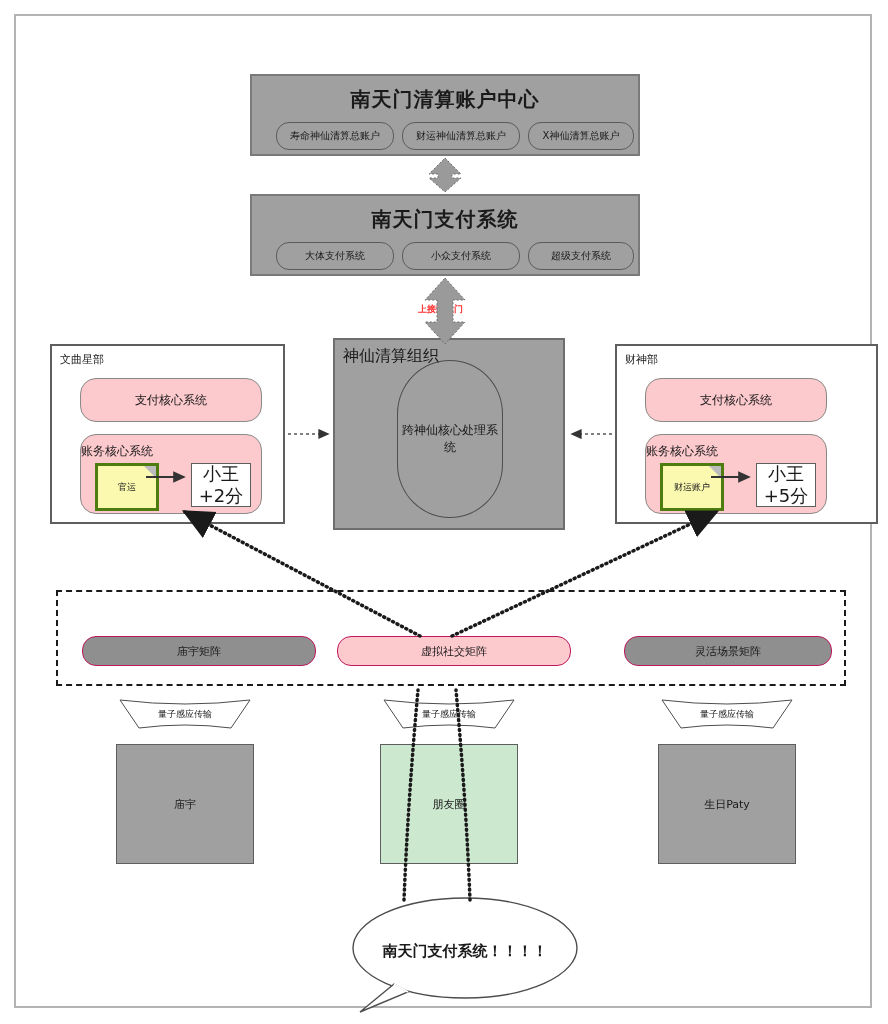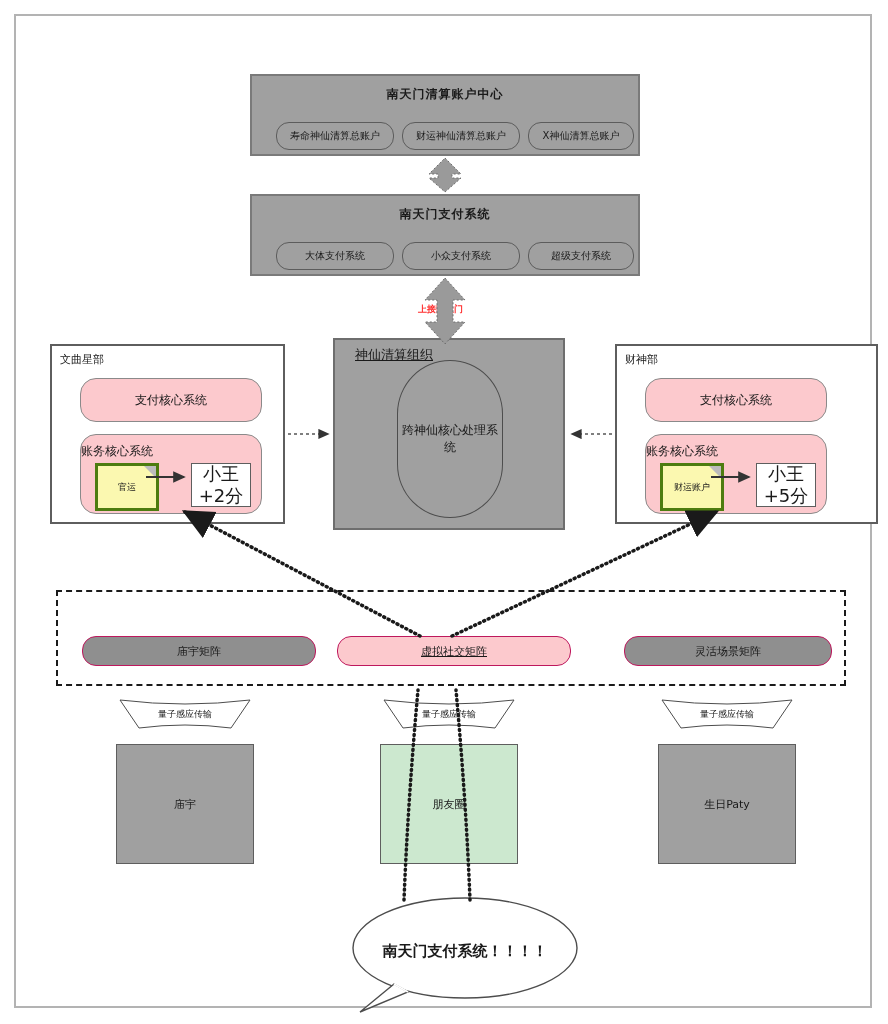"南天门清算账户中心" .panel-title { font-size: 12px -> 20px }
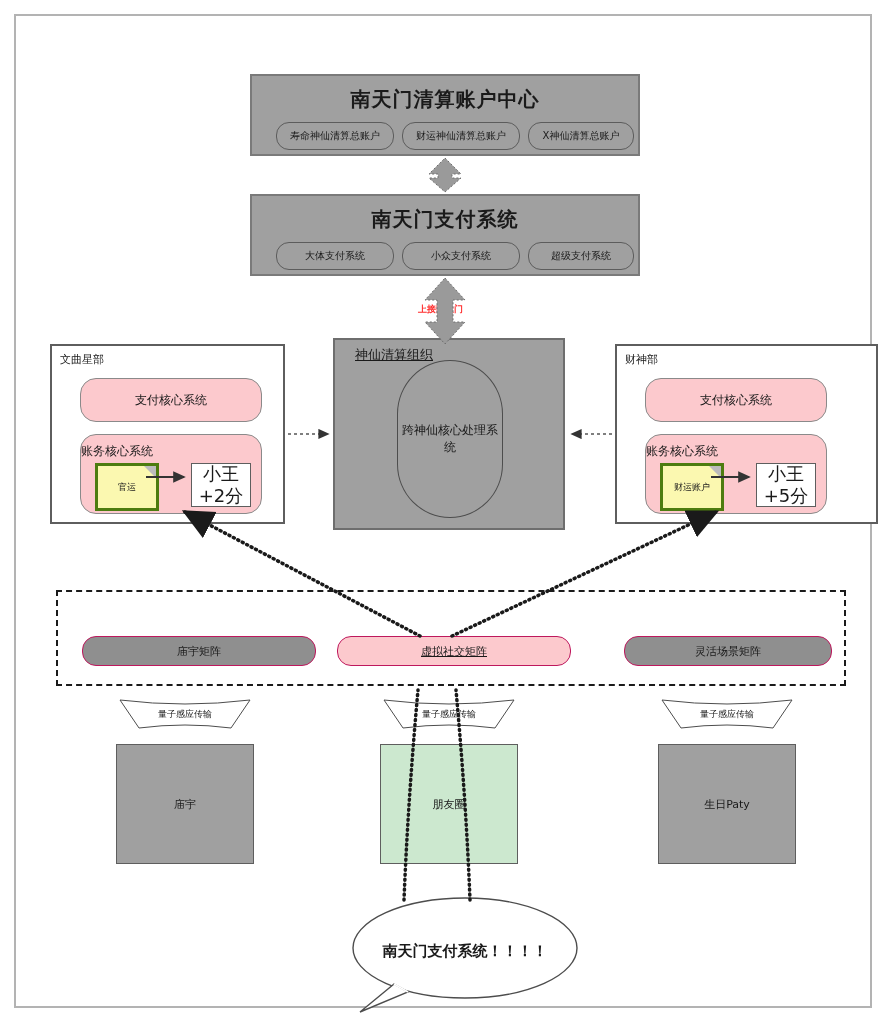"神仙清算组织" .org-label { font-size: 13px -> 16px; left: 20px -> 8px; text-decoration: underline -> none }
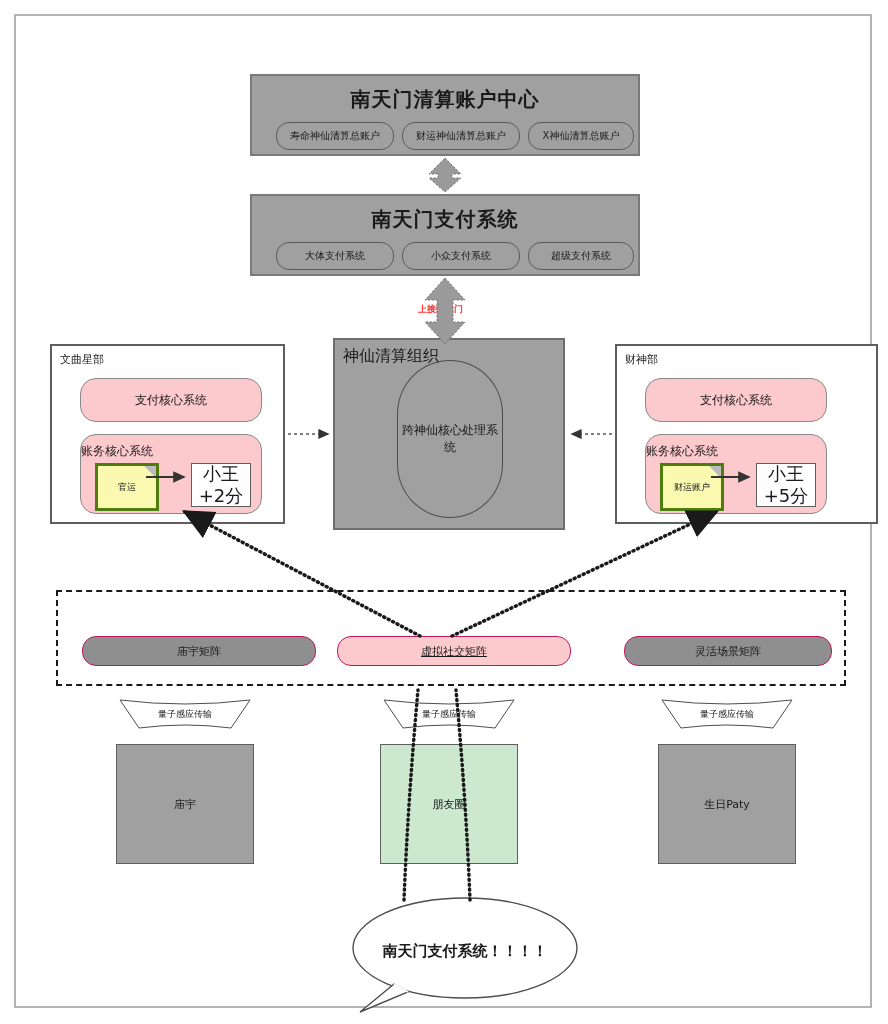"虚拟社交矩阵" div.mpill { text-decoration: underline -> none }
